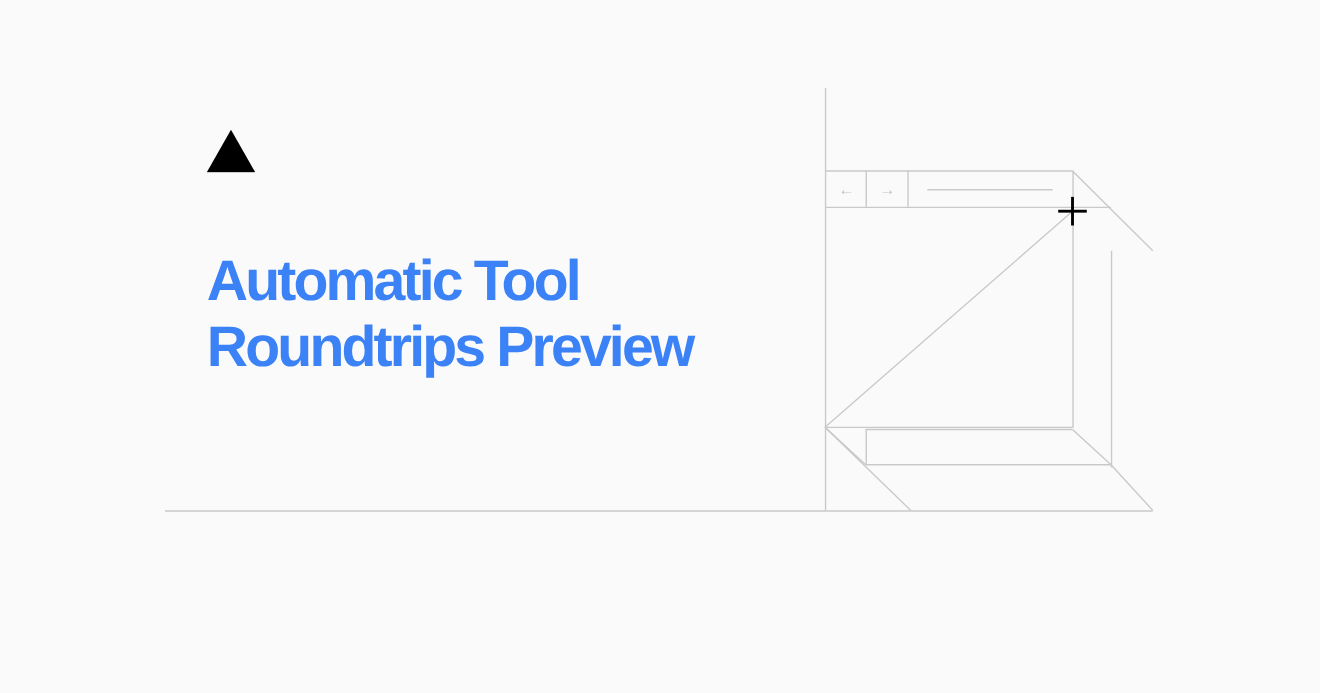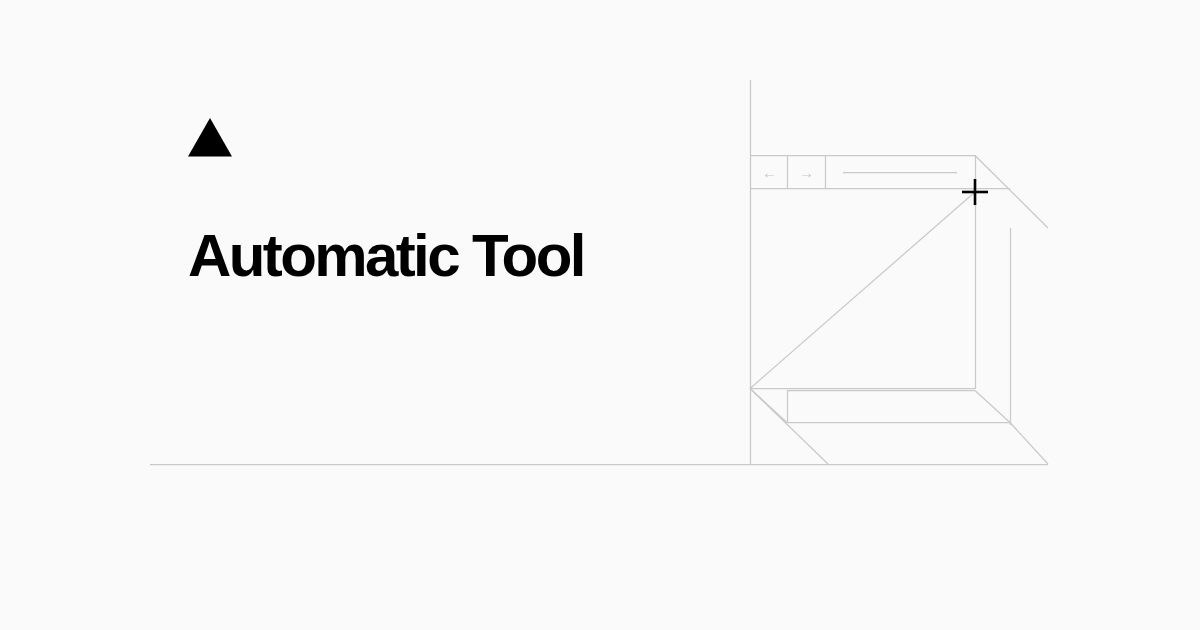"Automatic Tool" .headline { color: #000000 -> #3b82f6; font-size: 60px -> 52px }
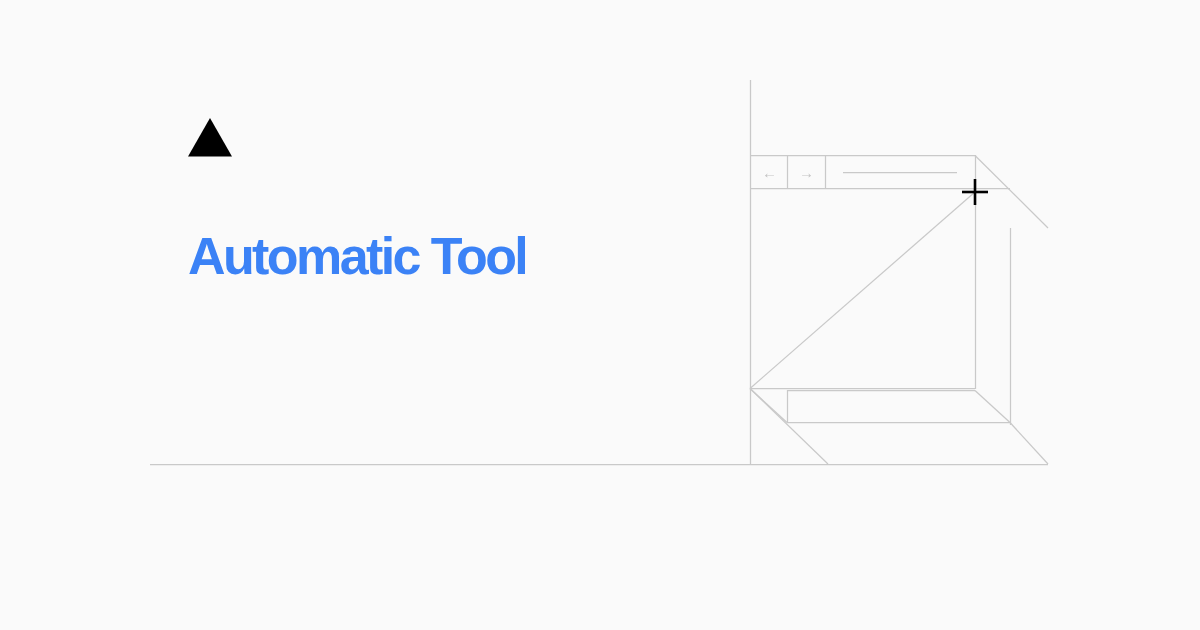"Roundtrips Preview" span.line { html: none -> <span>Roundtrips Preview</span> }
